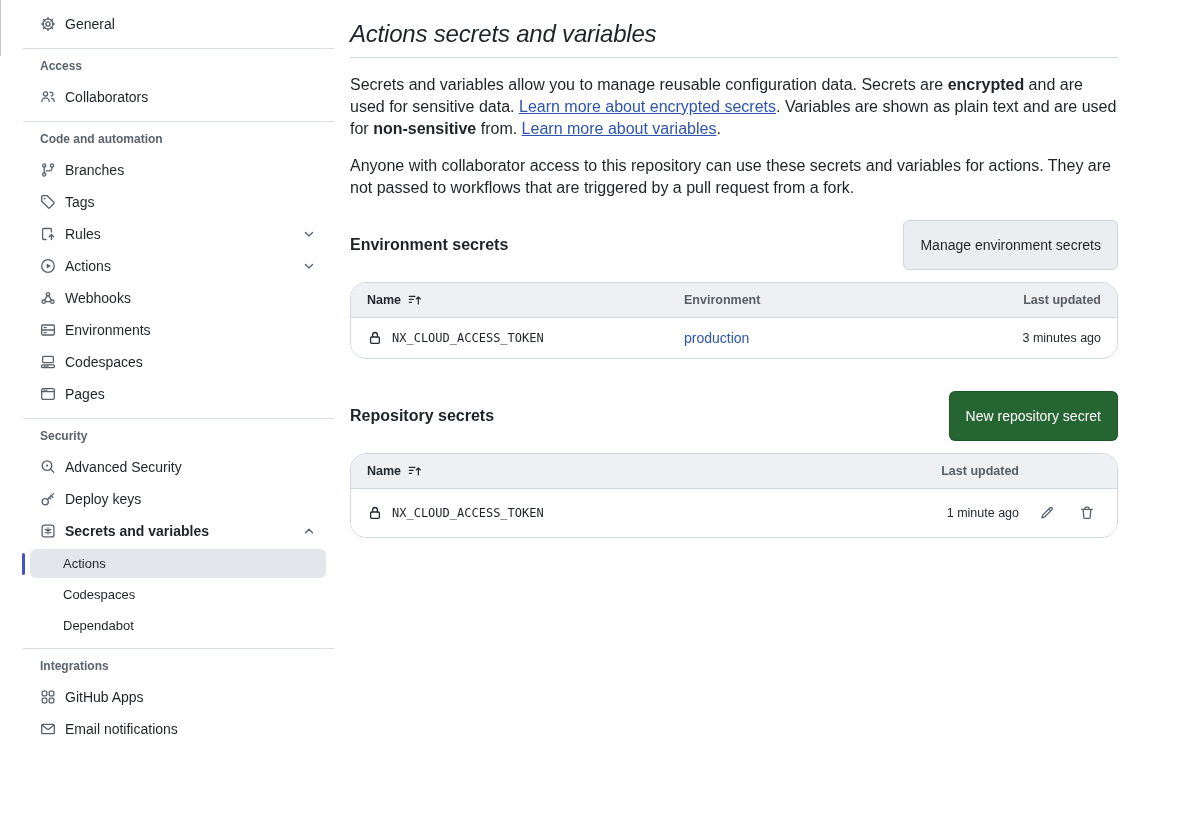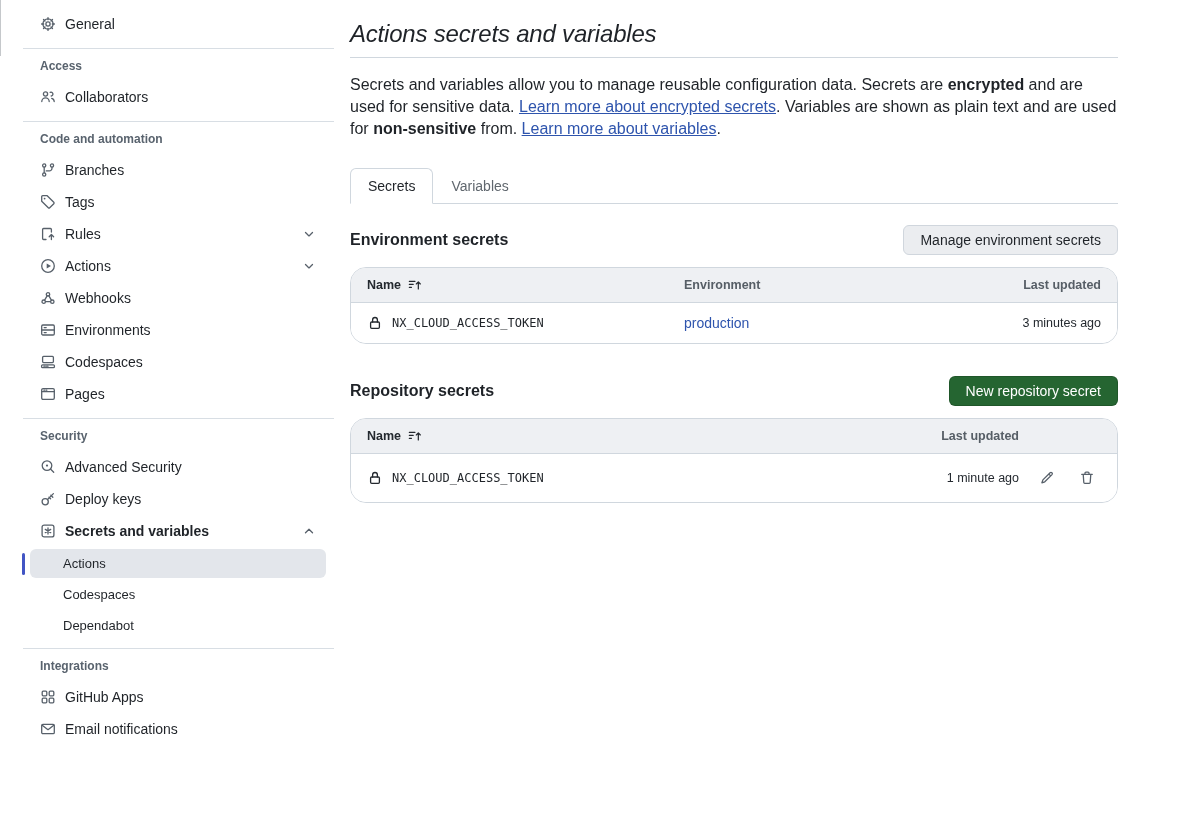"Anyone with collaborator access to" p { html: none -> <p>Anyone with collaborator access to this repository can use these secrets and variables for actions. They are not passed to workflows that are triggered by a pull request from a fork.</p> }
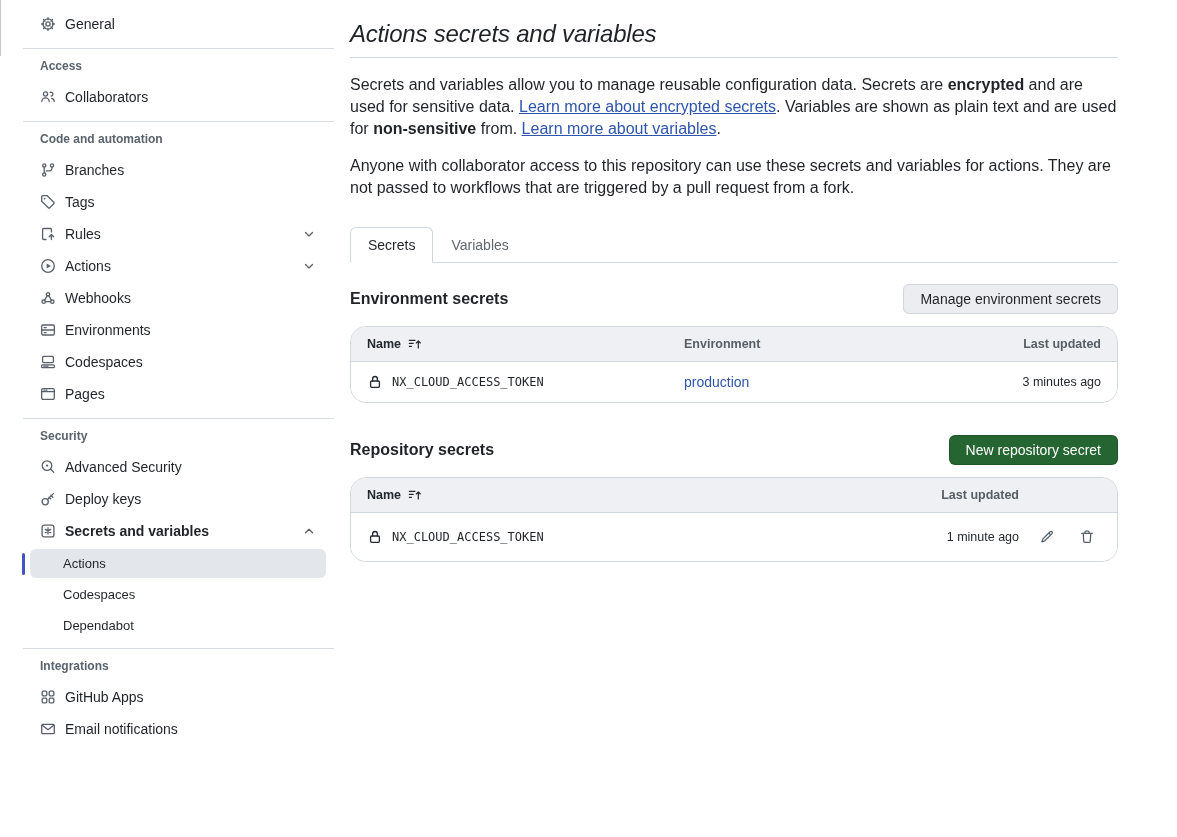"Secrets" div.tabs { html: <div> <div>Secrets</div> <div>Variables</div> </div> -> none }
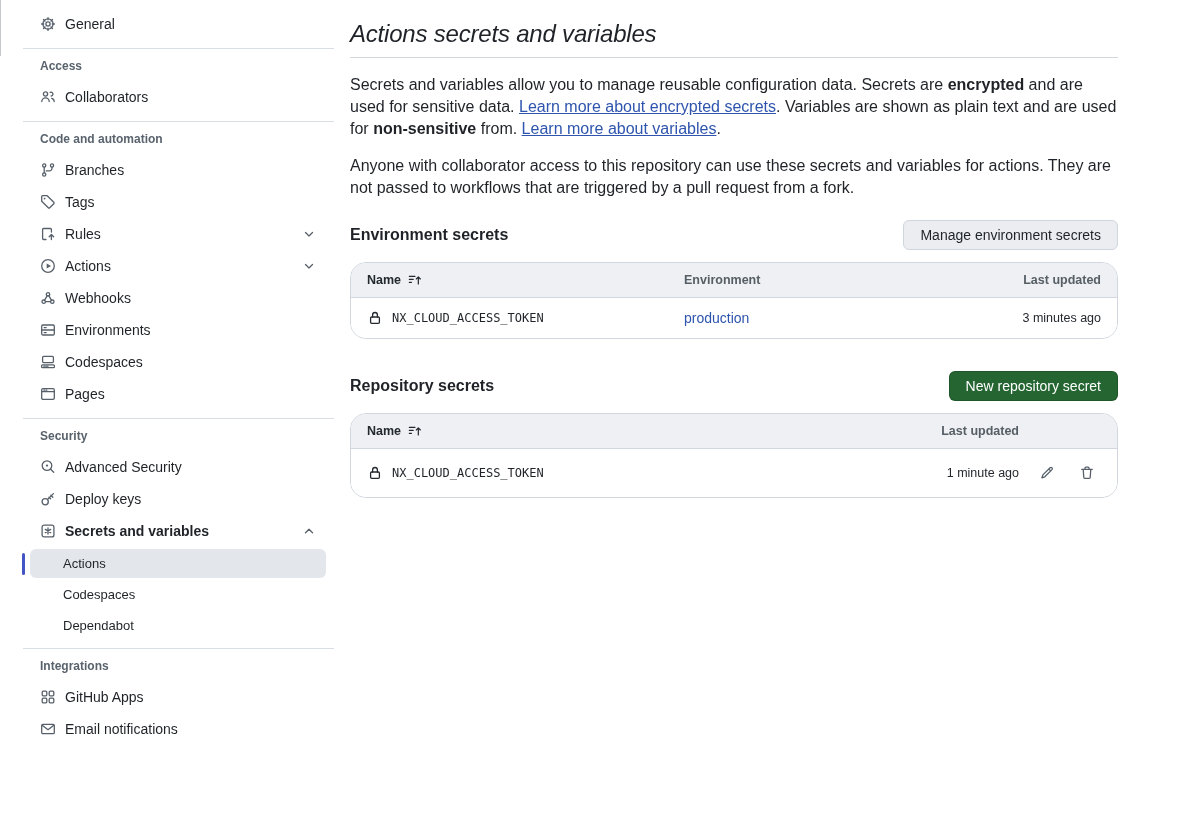"Manage environment secrets" .btn { padding: 4px 16px -> 14px 16px }
